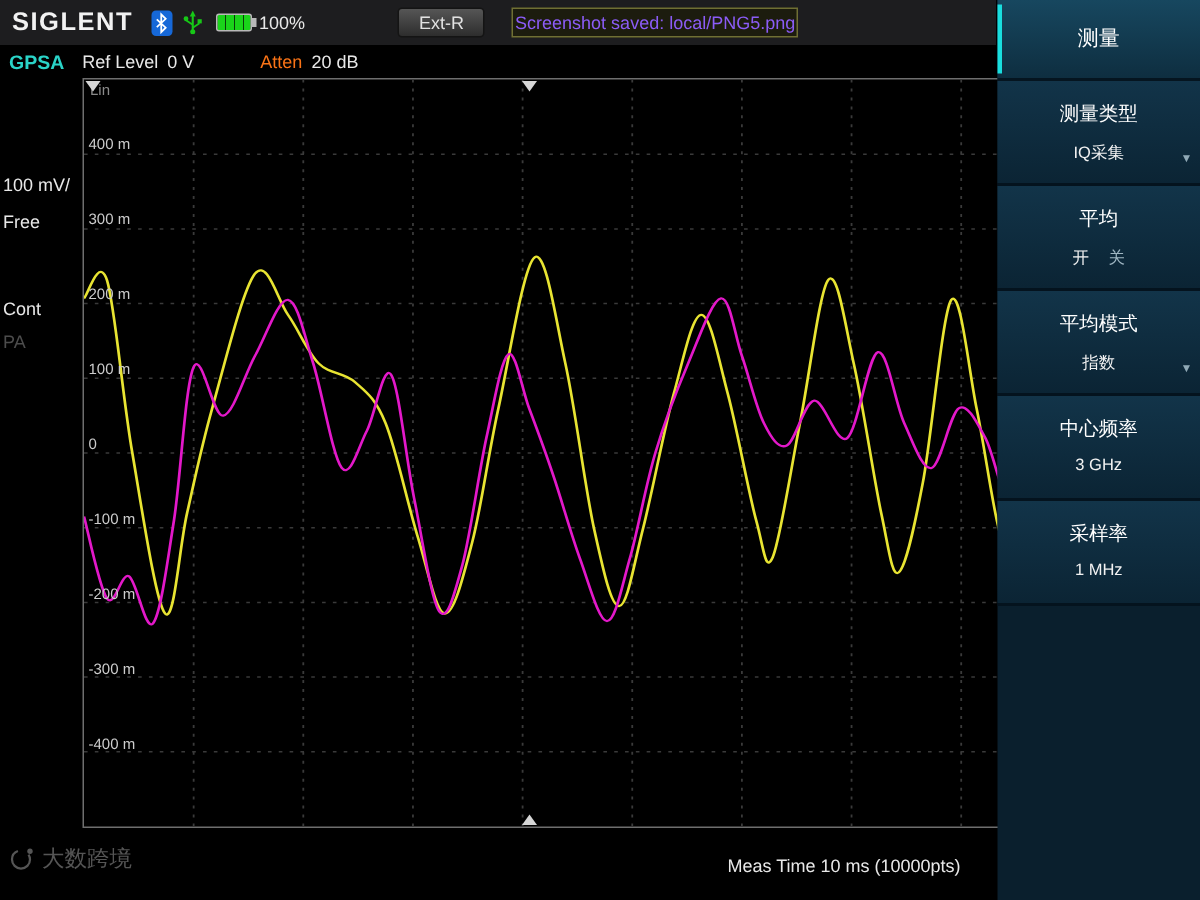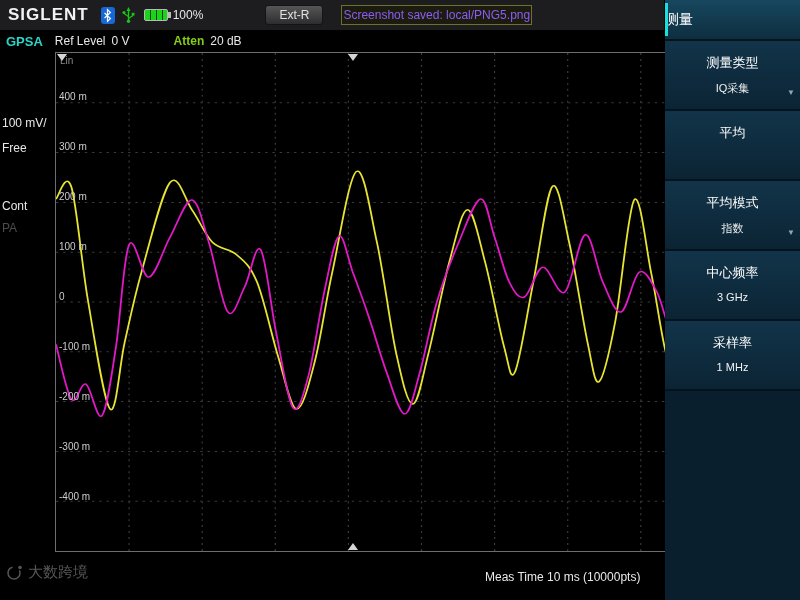"测量" .sb-title { height: 41px -> 54px; justify-content: flex-start -> center }
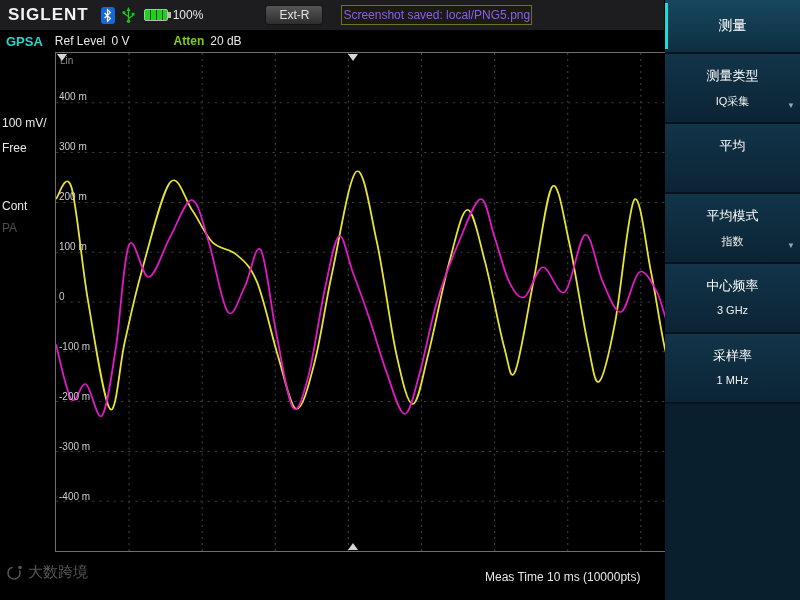"Atten" .atten-label { color: #84cc16 -> #f97316; font-weight: bold -> none }
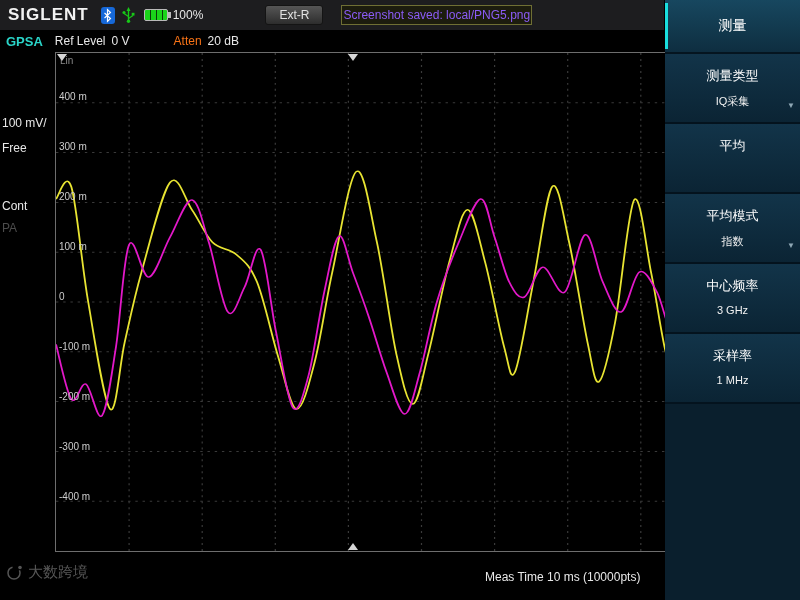"开 关" div.sb-value { html: none -> <div> <span>开</span> <span>关</span> </div> }
